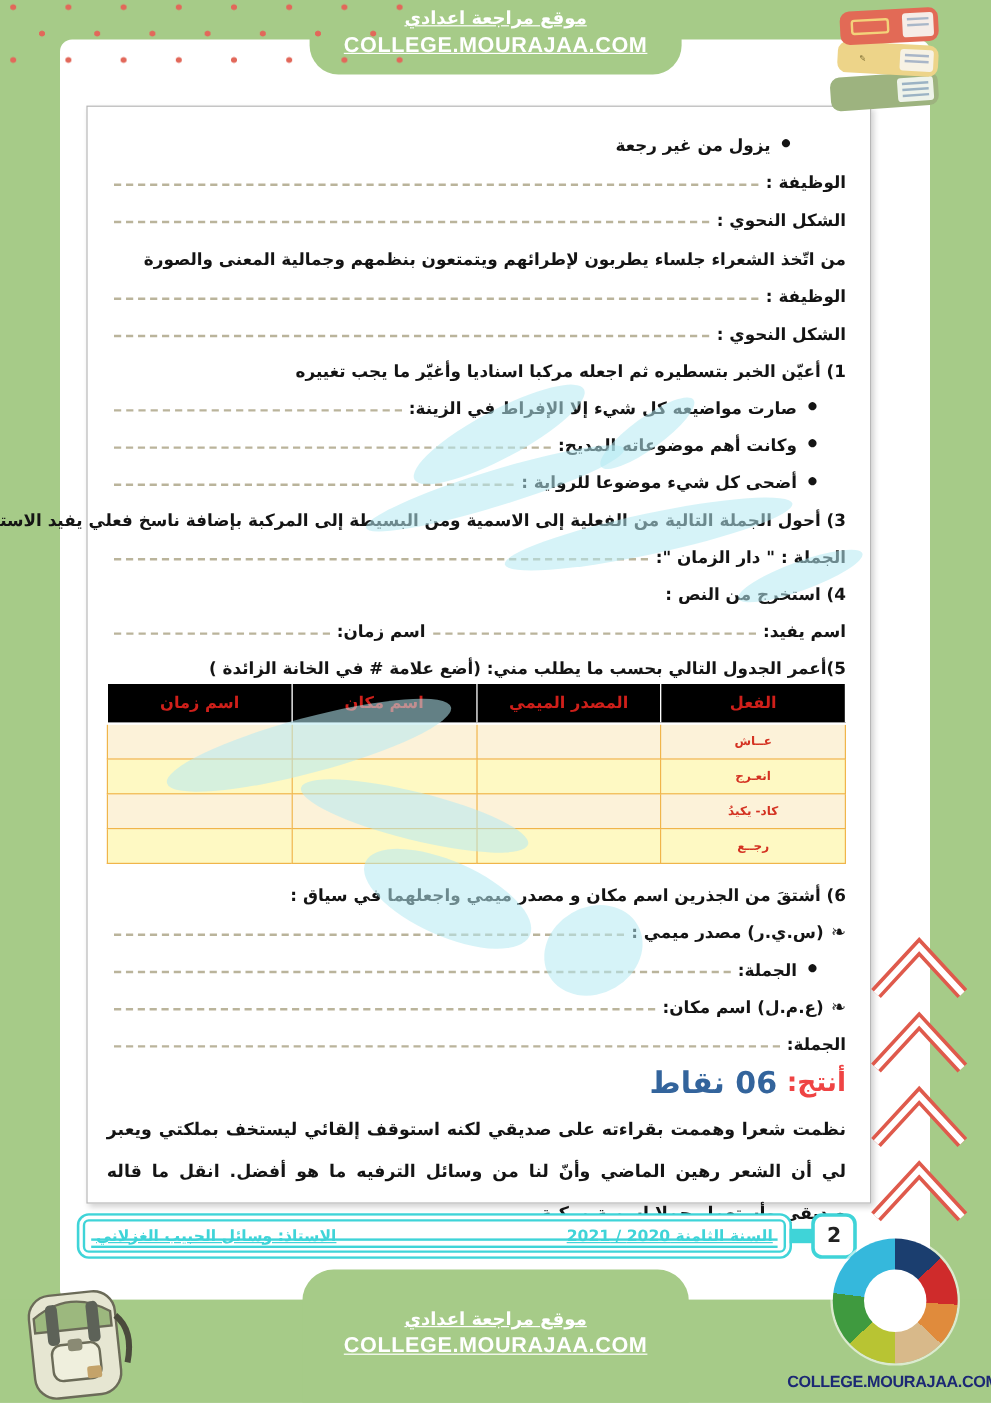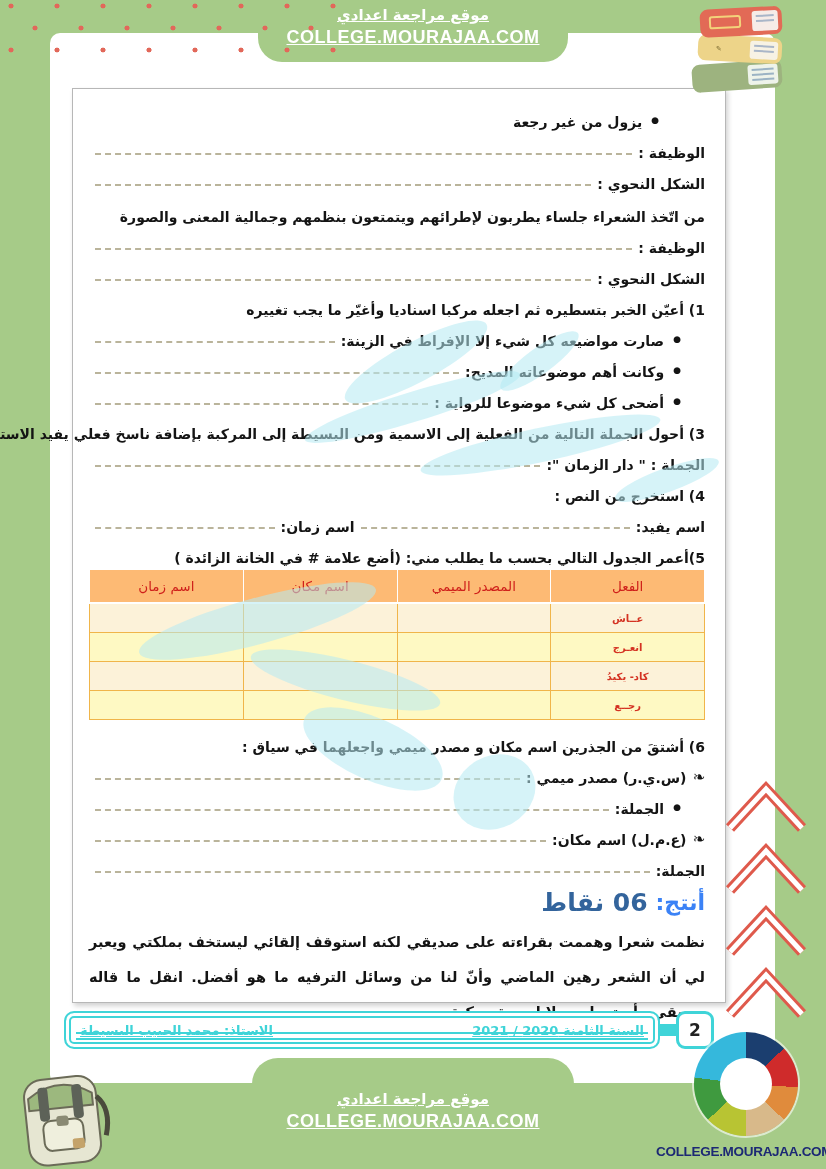"اسم زمان" table.blanks th { background: #fdba74 -> #000000; font-weight: normal -> bold }
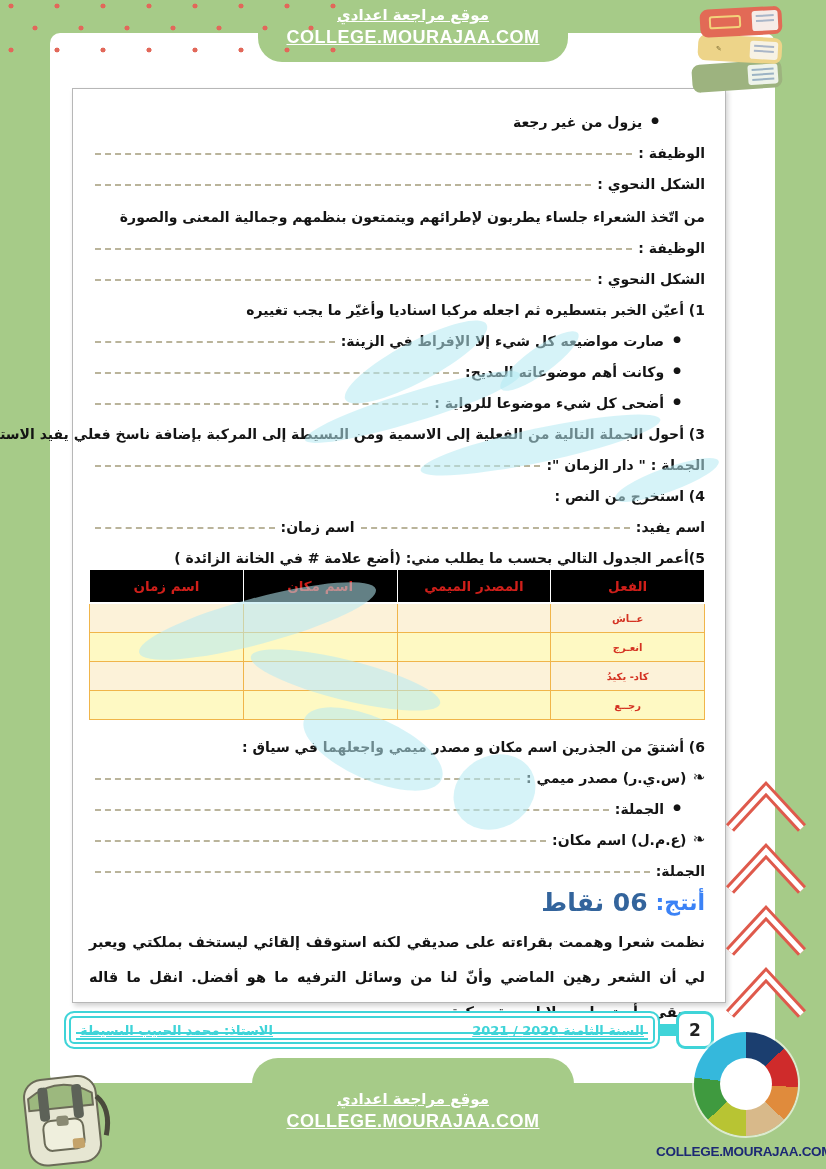"أنتج:" .produce-label { color: #3b82f6 -> #ef4444 }
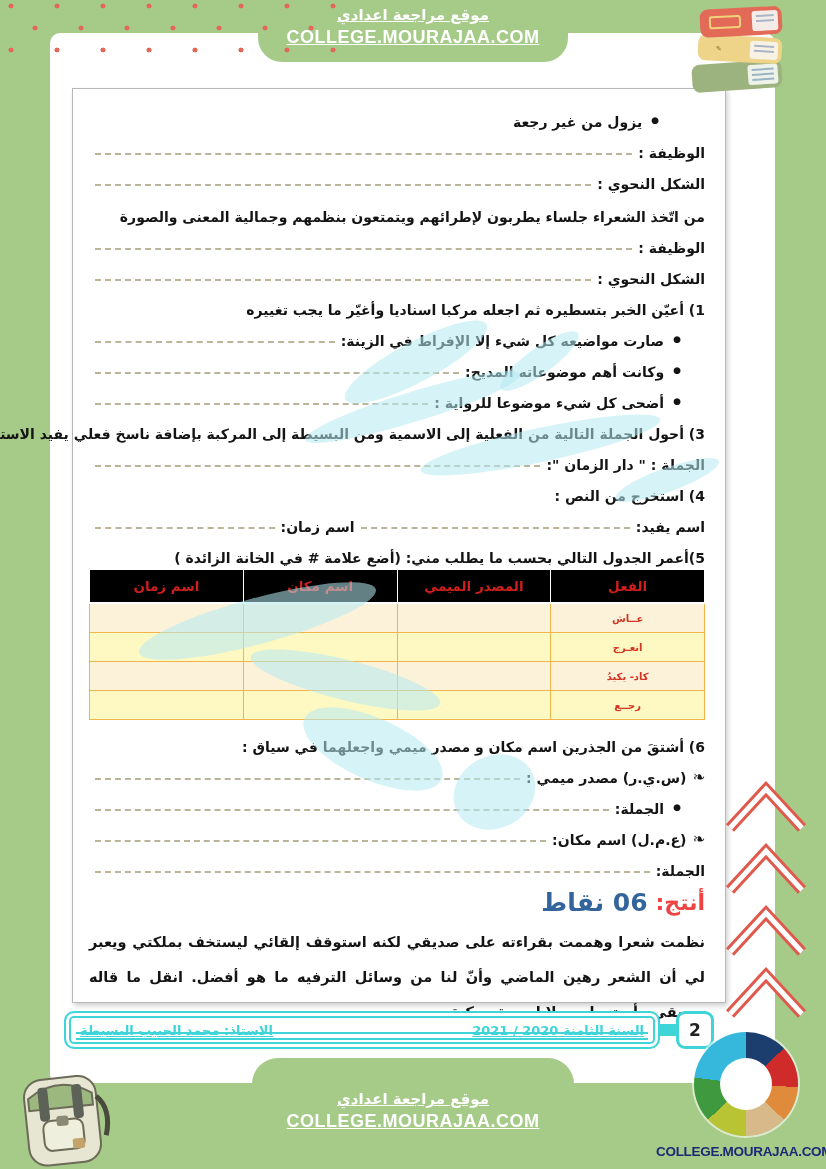"الاستاذ: محمد الحبيب البسيطة" span.ftxt { text: محمد الحبيب البسيطة -> وسائل الحبيب الغزلاني }
